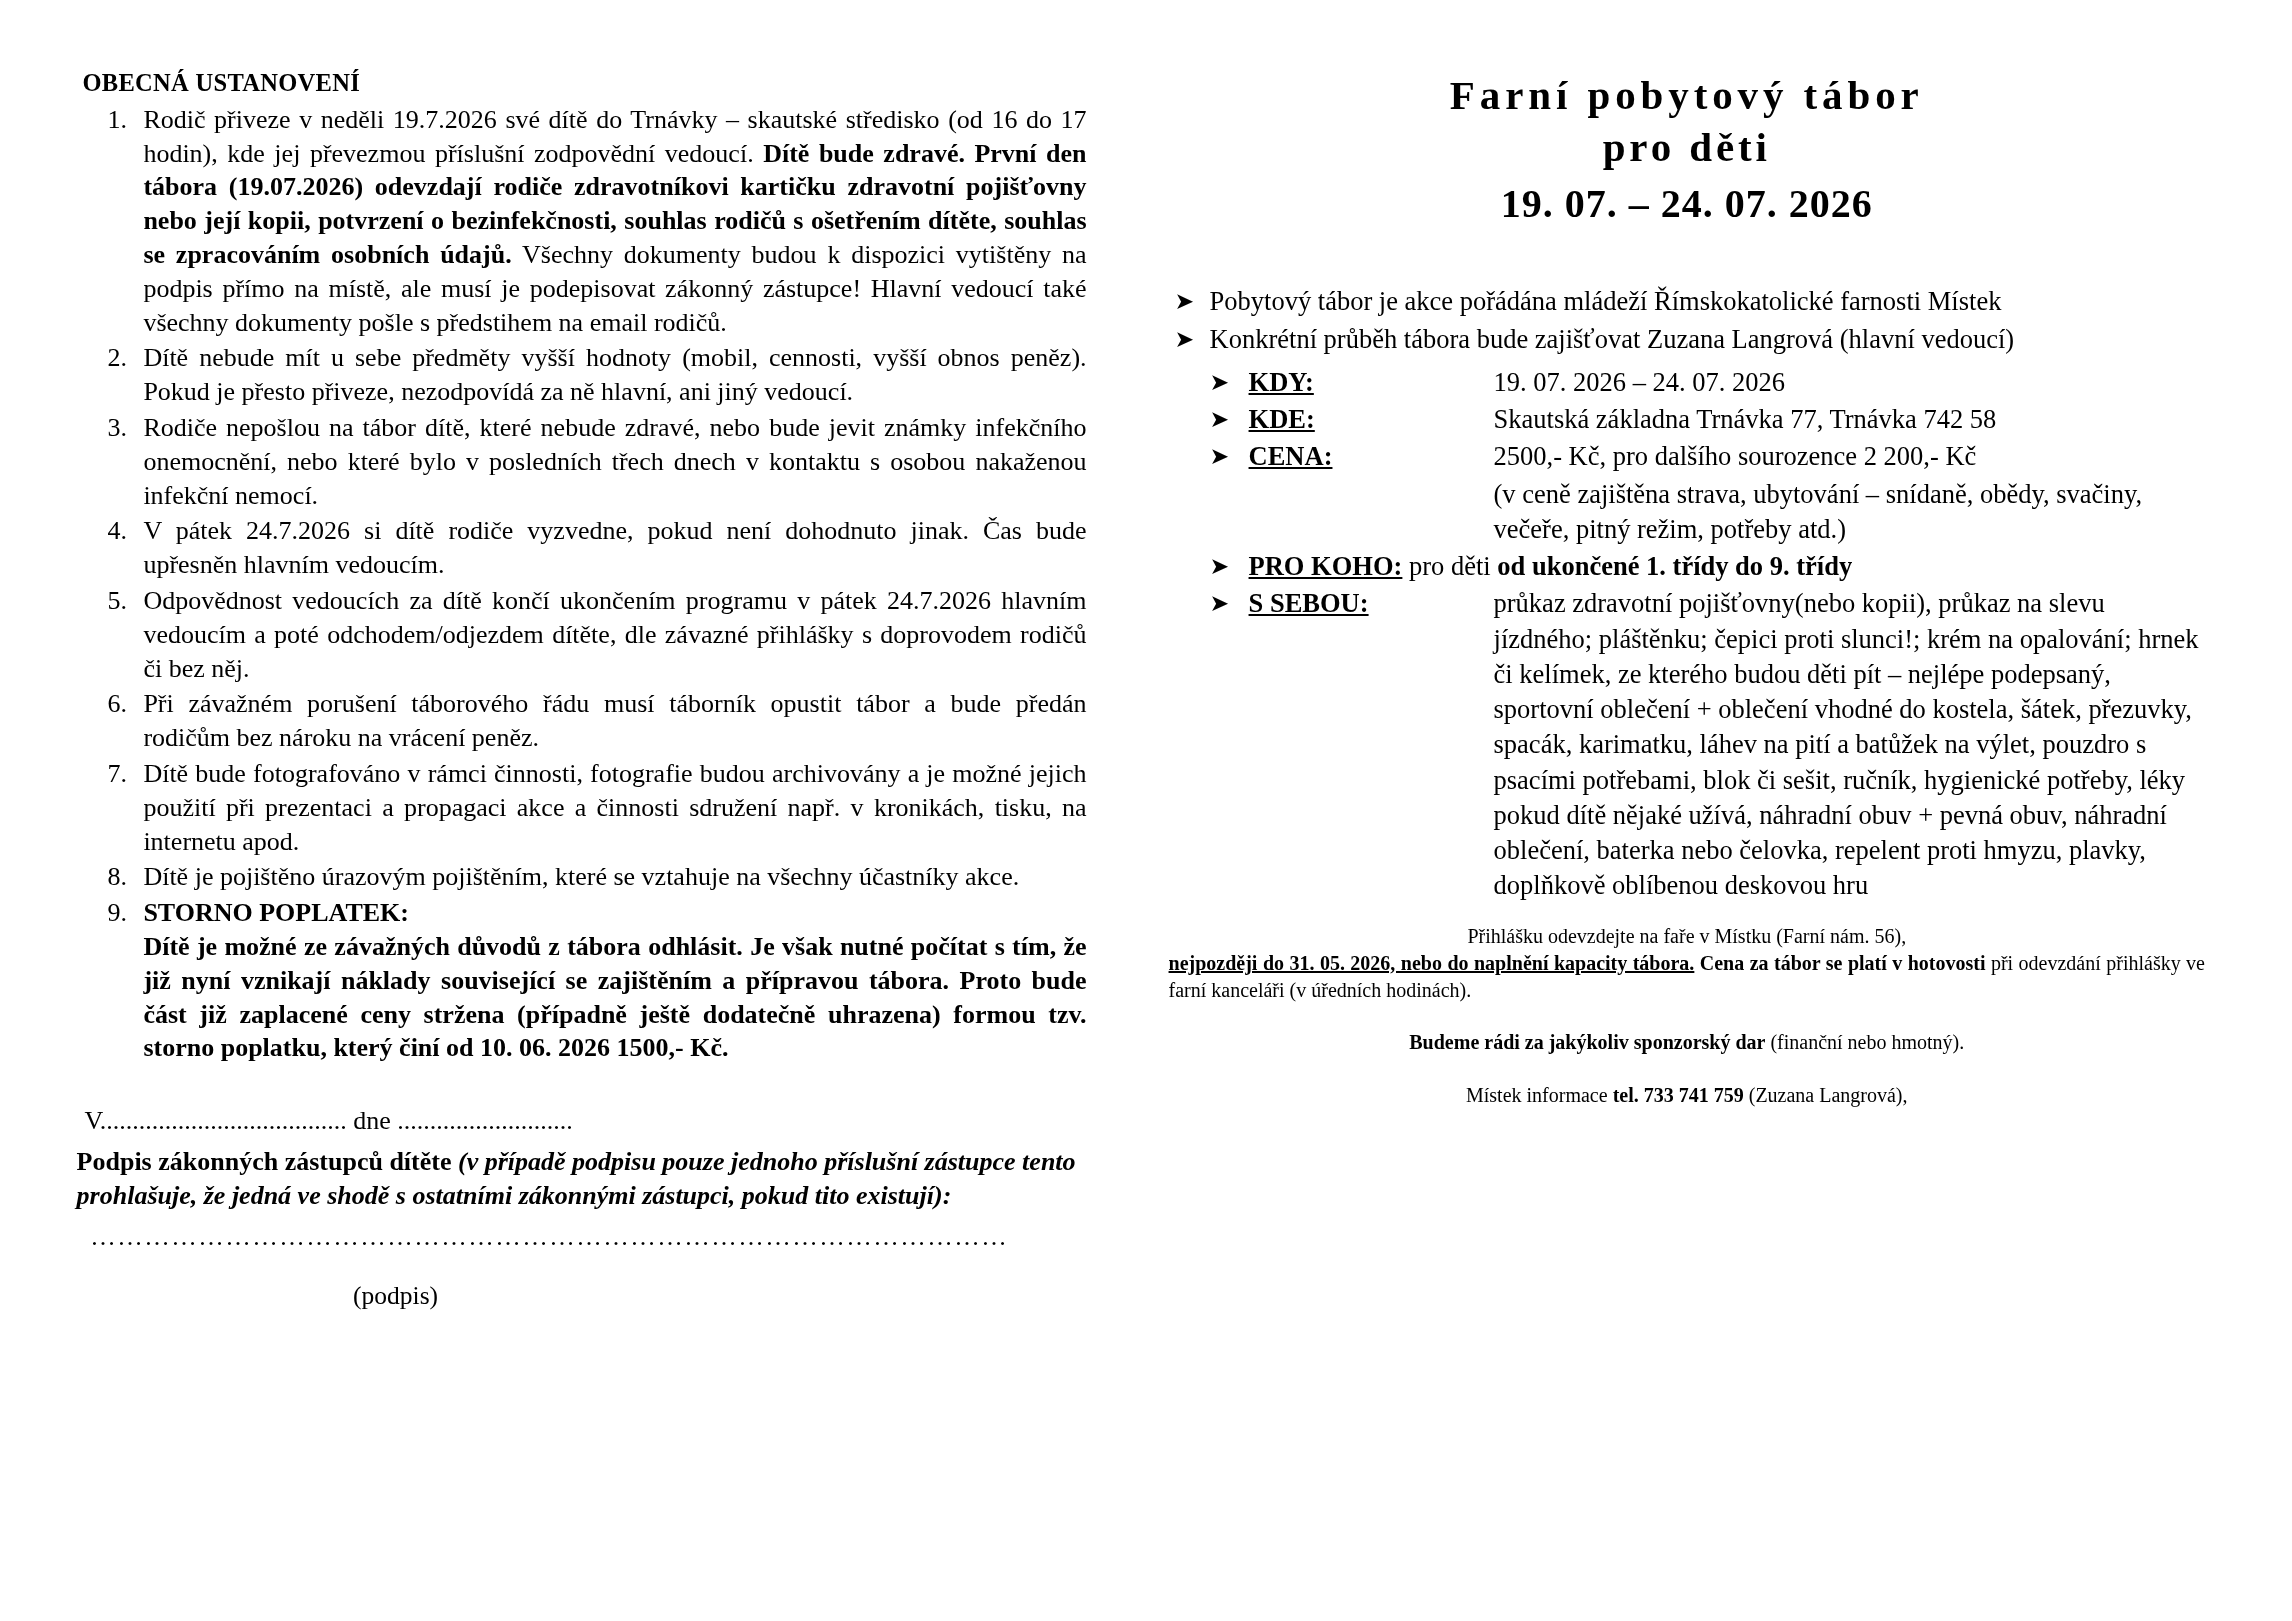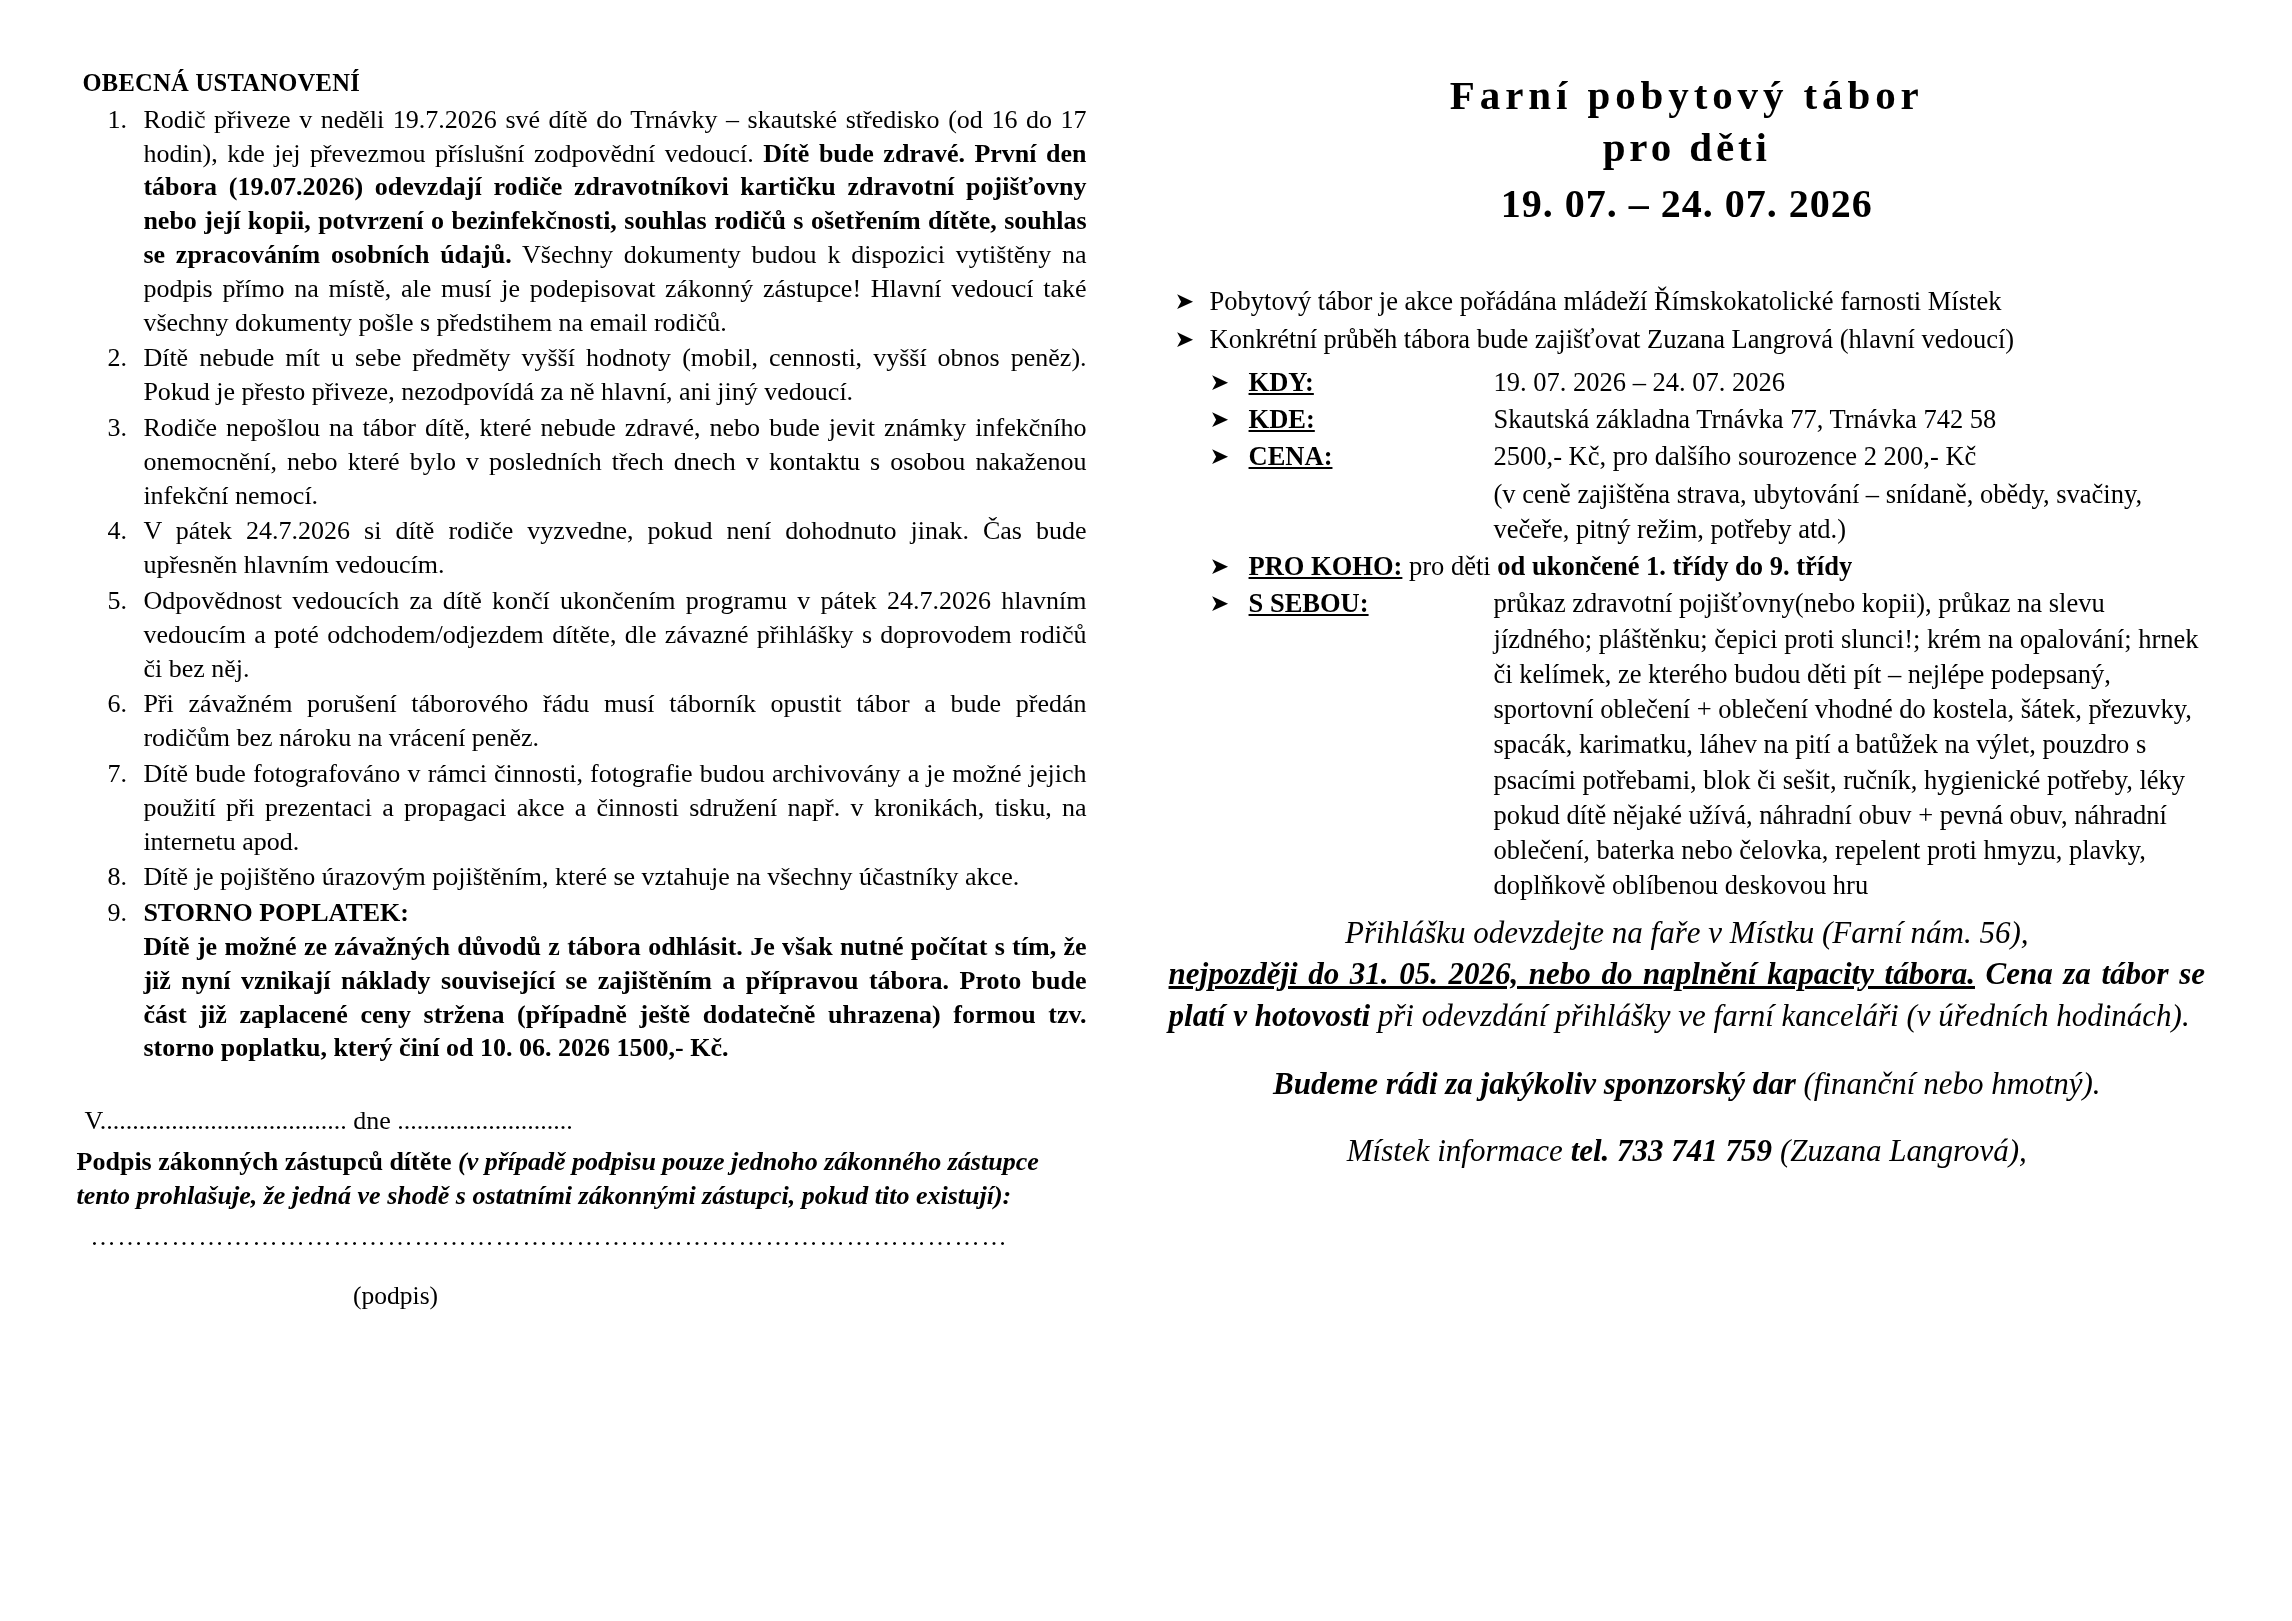"Přihlášku odevzdejte na faře v" .footer-block { font-size: 31px -> 20px; font-style: italic -> none; margin-top: 8px -> 19px }
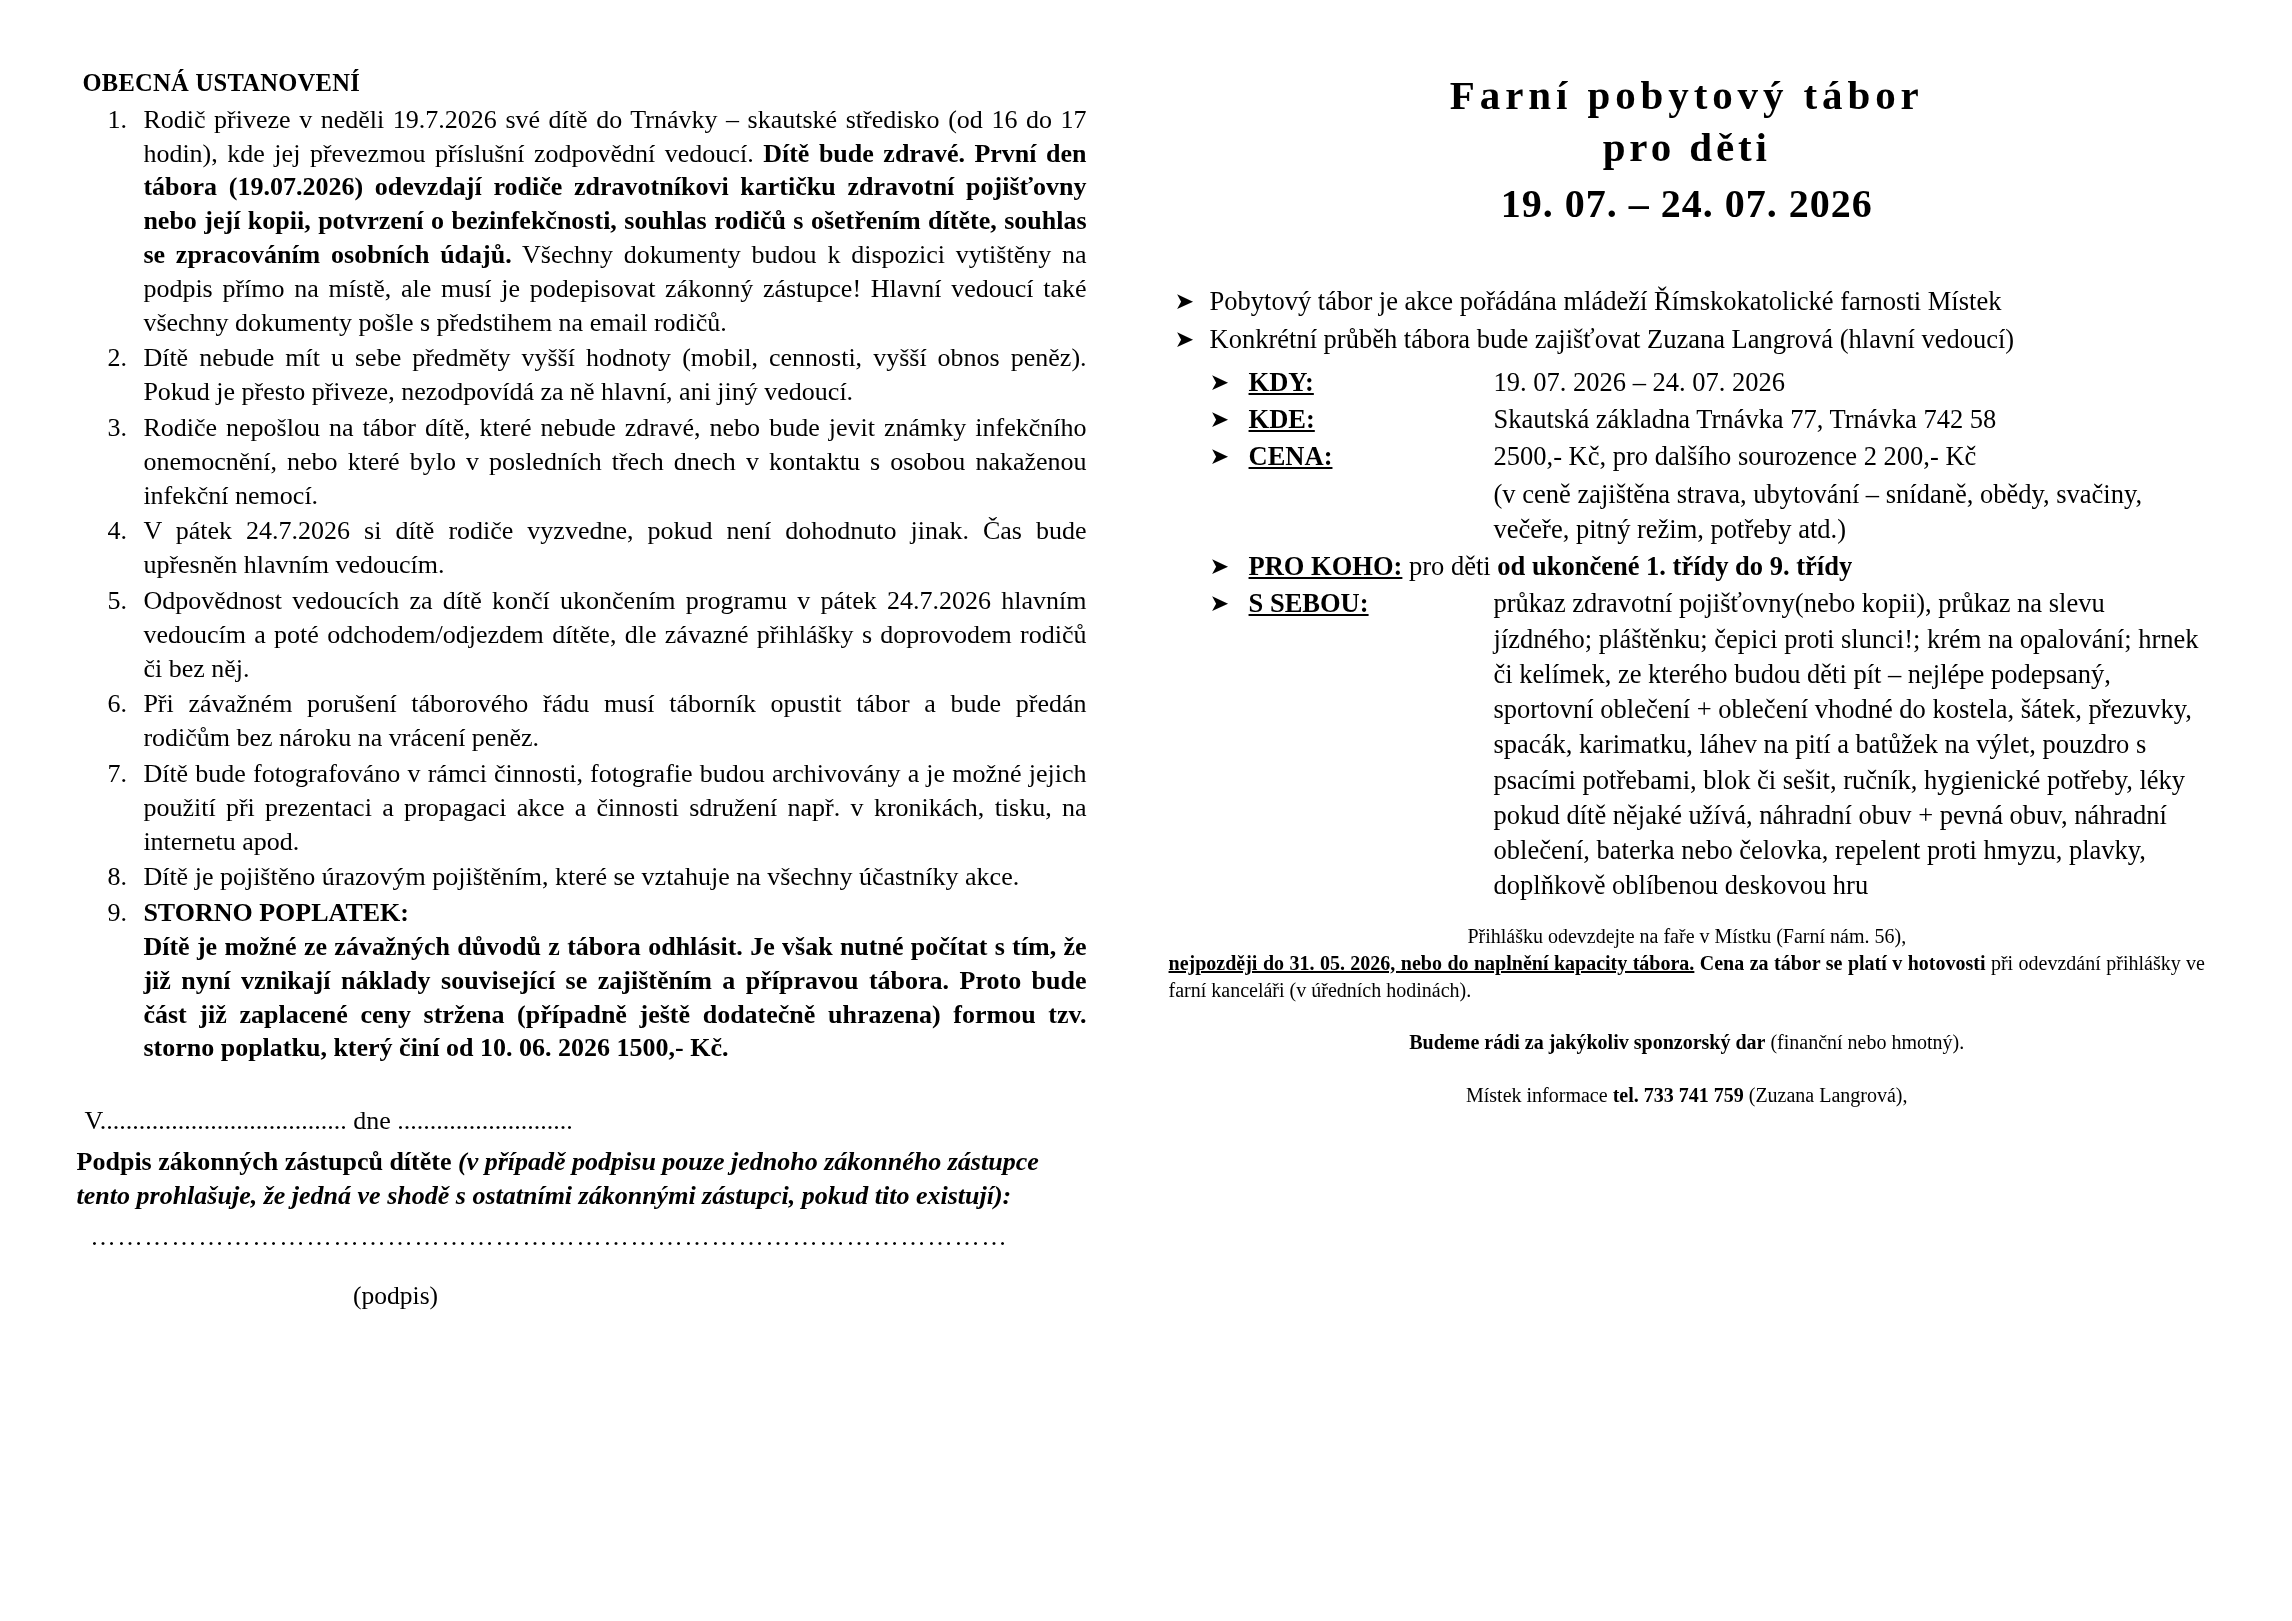"(v případě podpisu pouze jednoho" span.sign-ital { text: zákonného -> příslušní }
